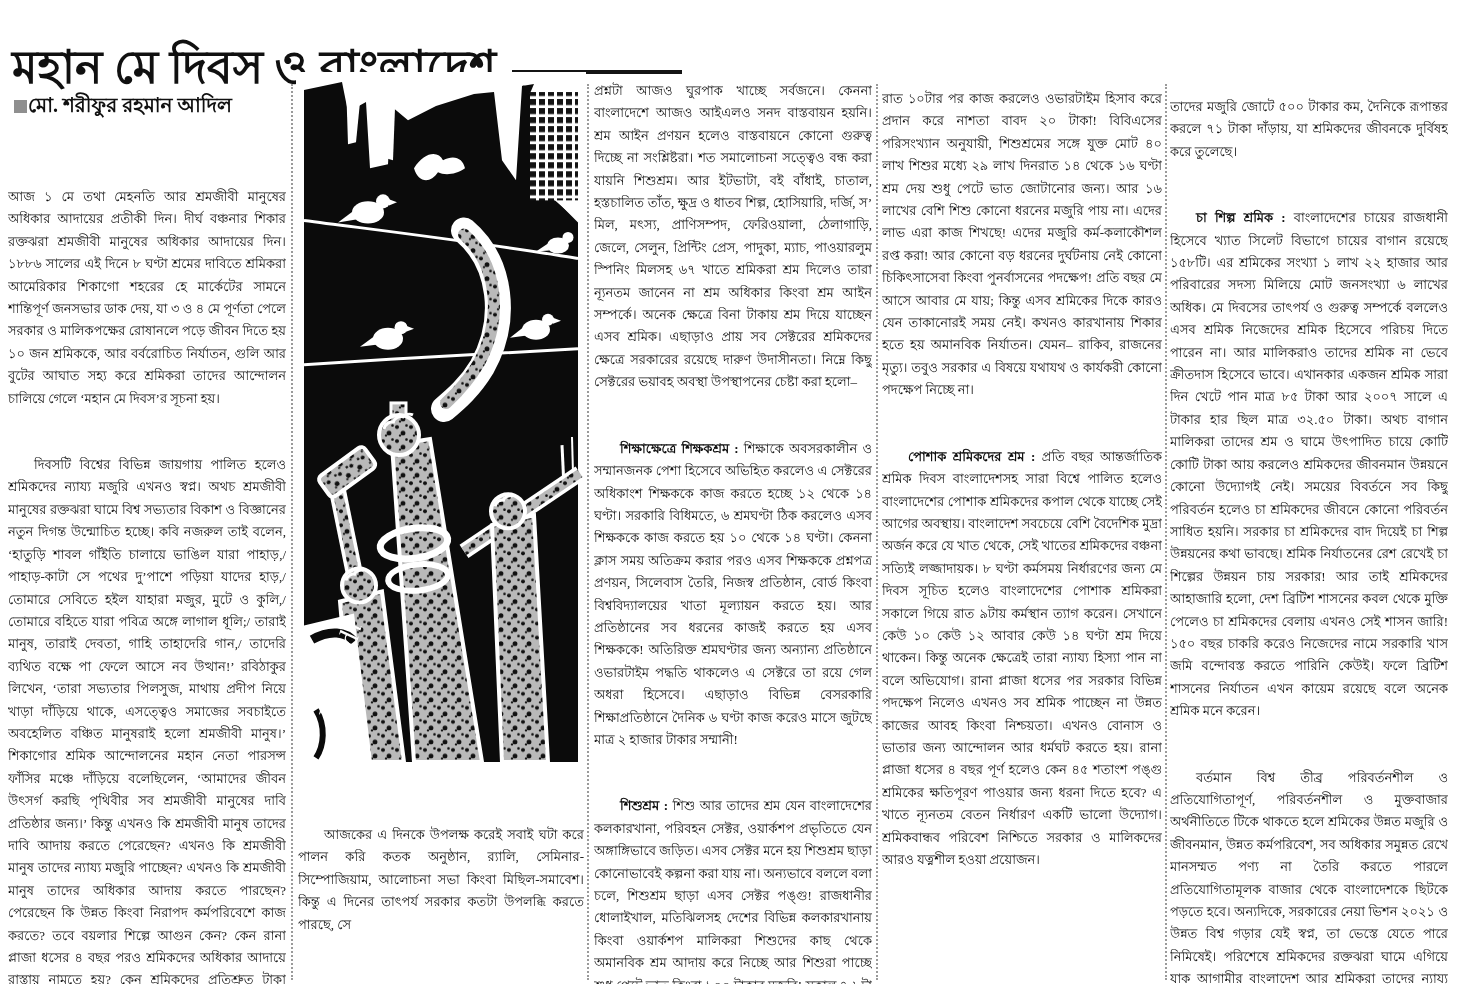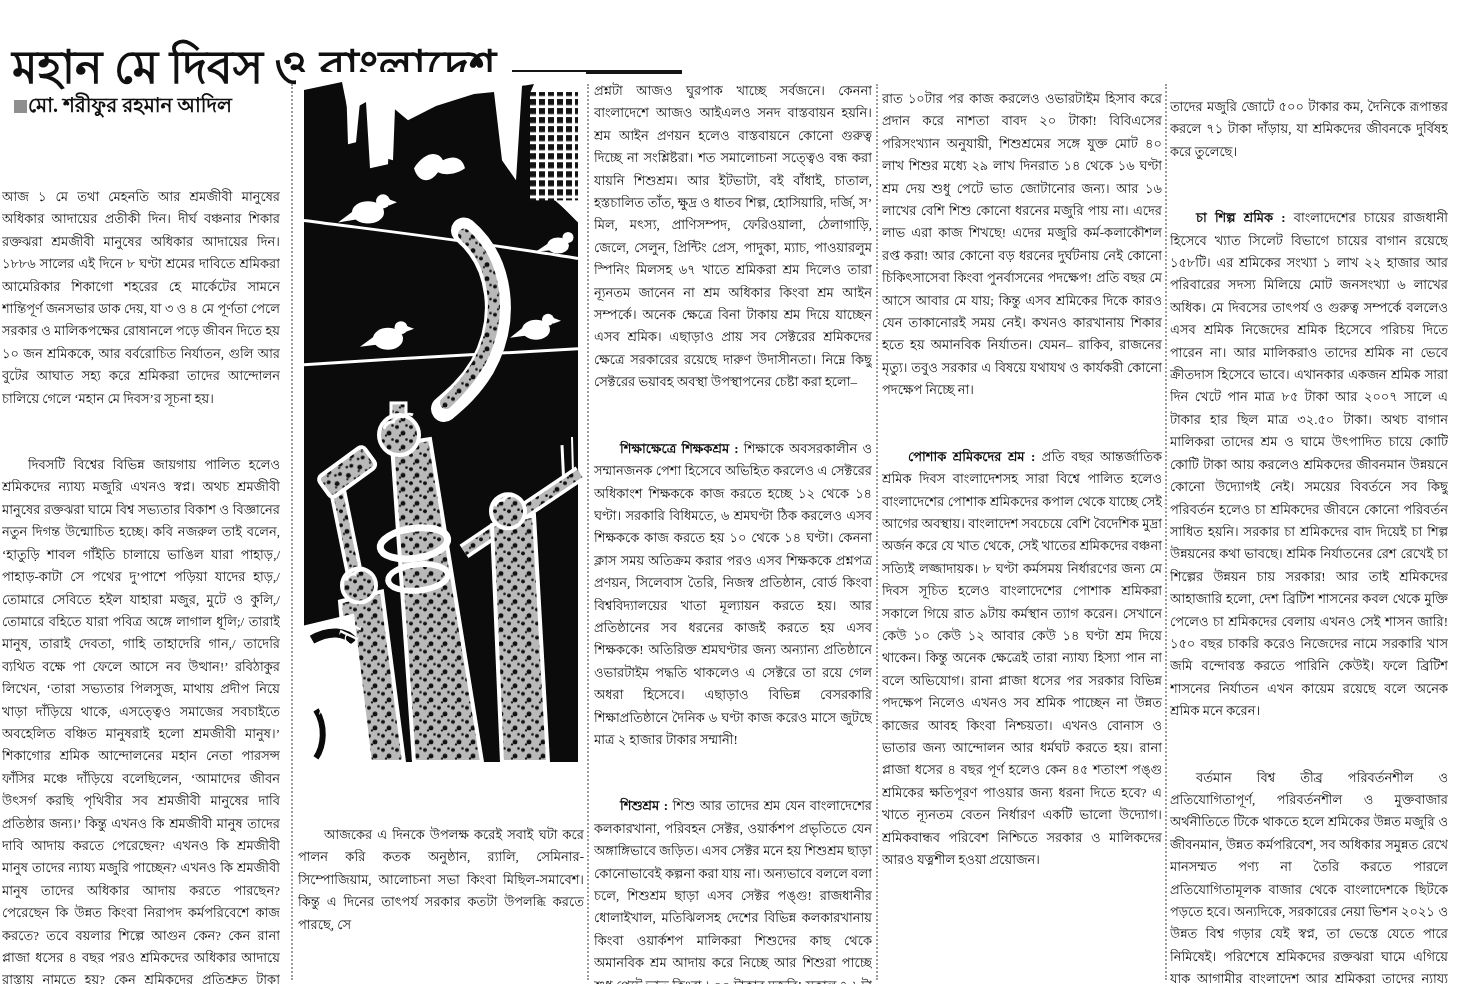"আজ ১ মে তথা মেহনতি" #col1 { left: 2px -> 8px }
